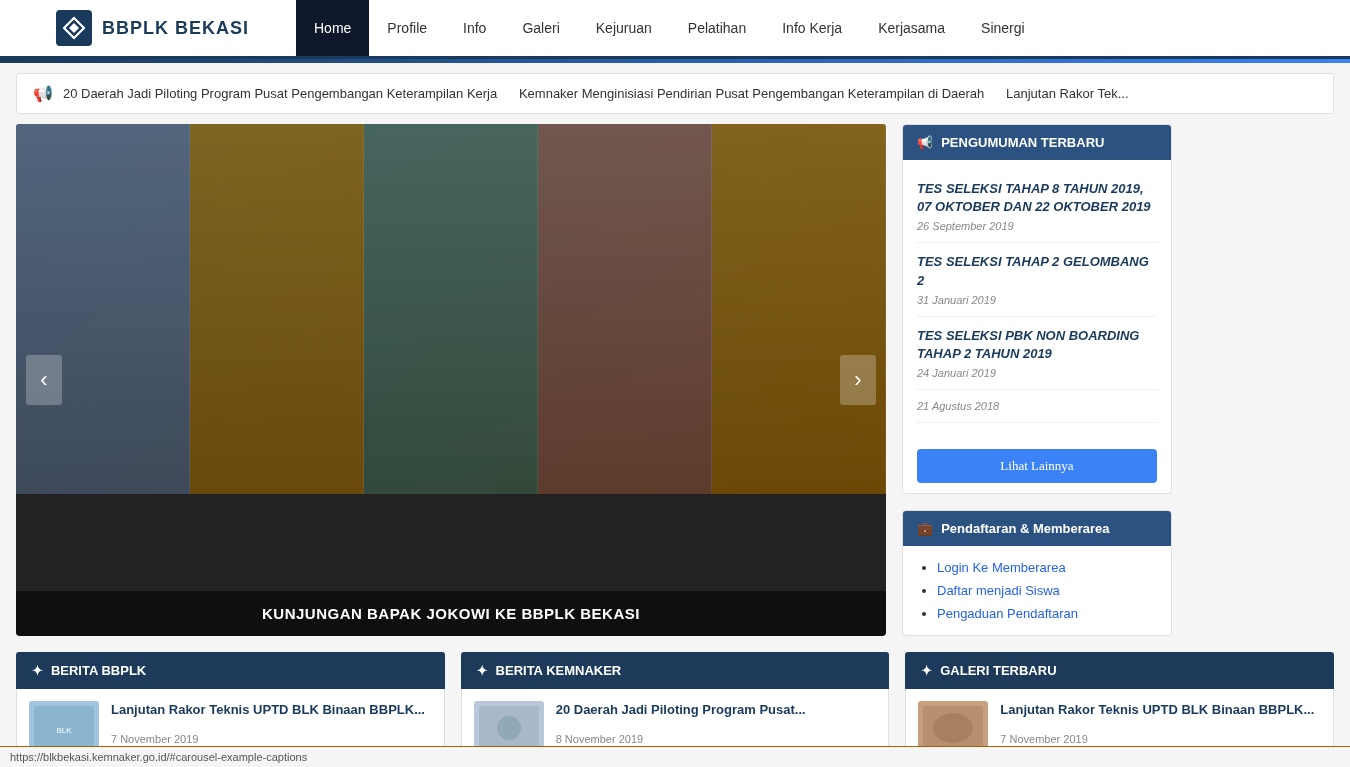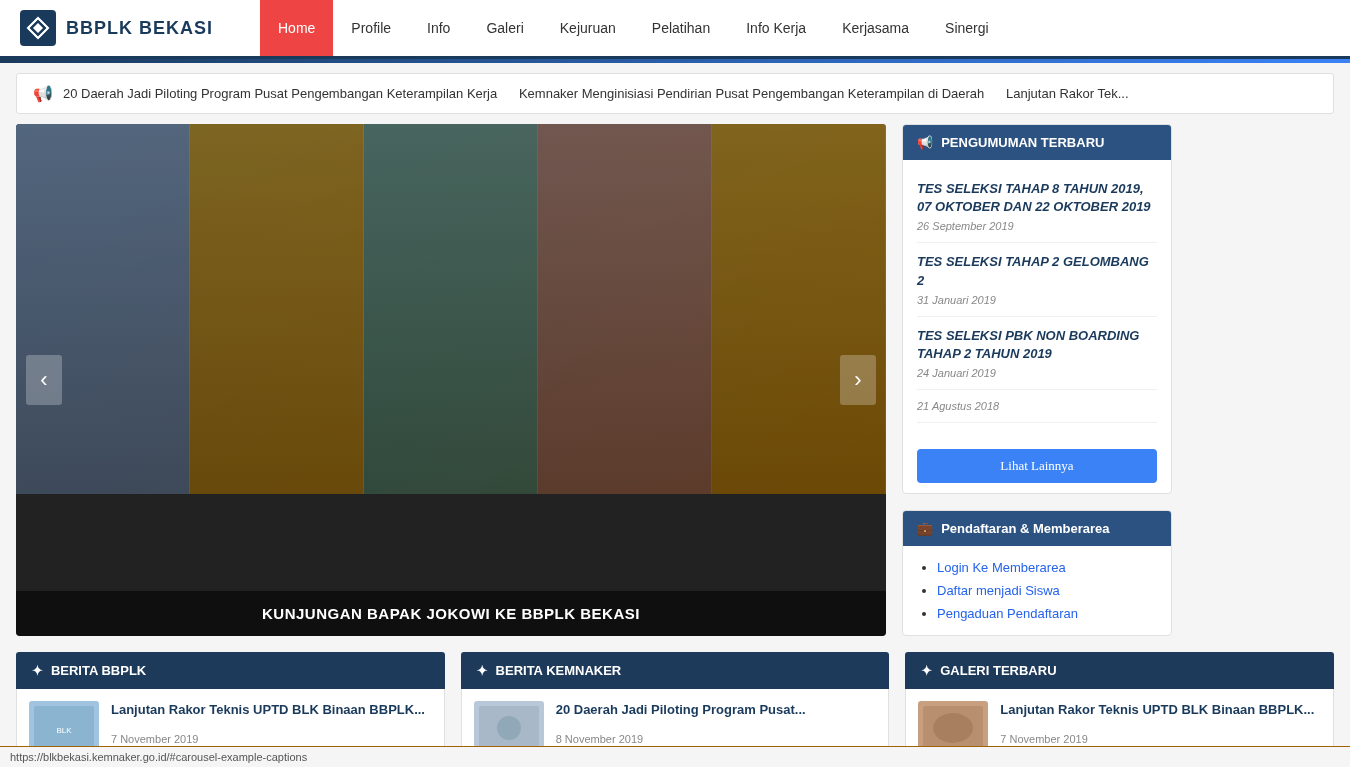"BBPLK BEKASI" .navbar { padding-left: none -> 36px }
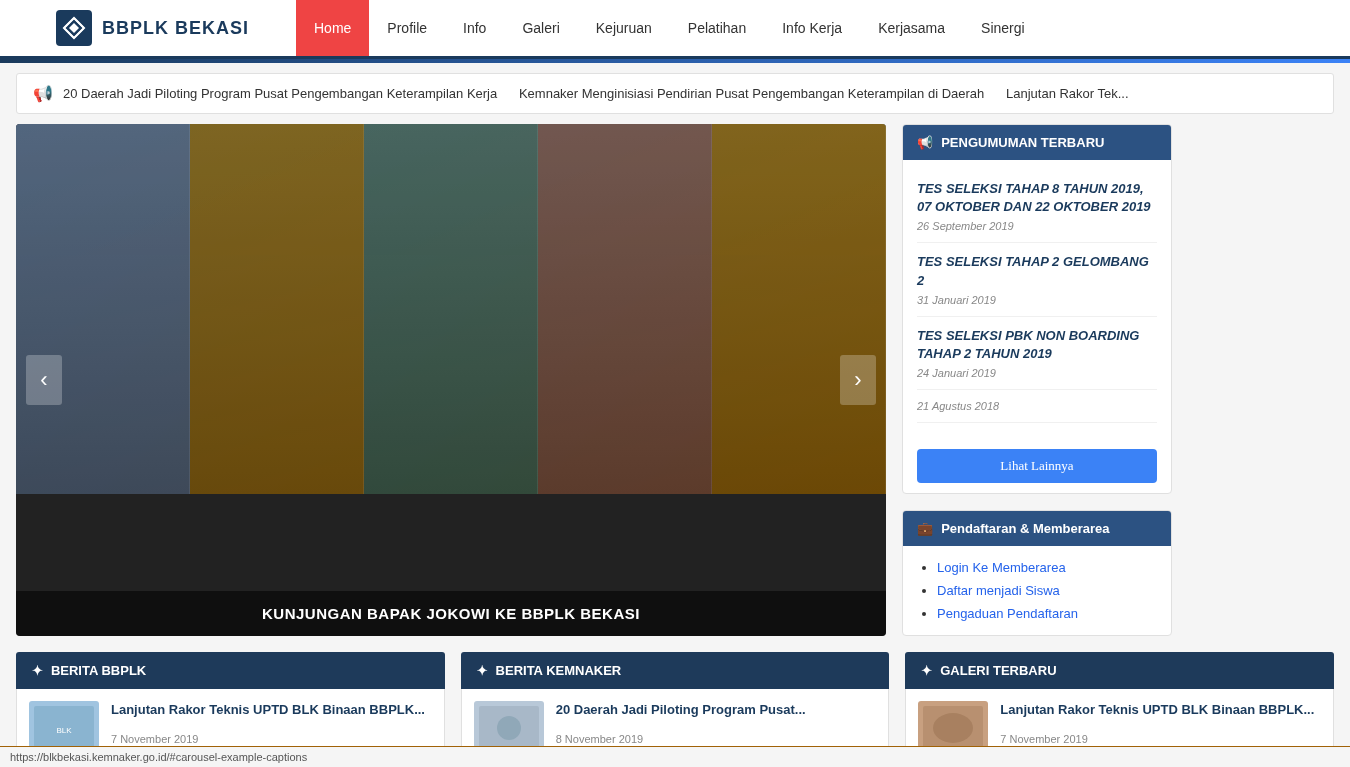"Home" .navbar-nav li.active a { background: #ef4444 -> #0f172a }
